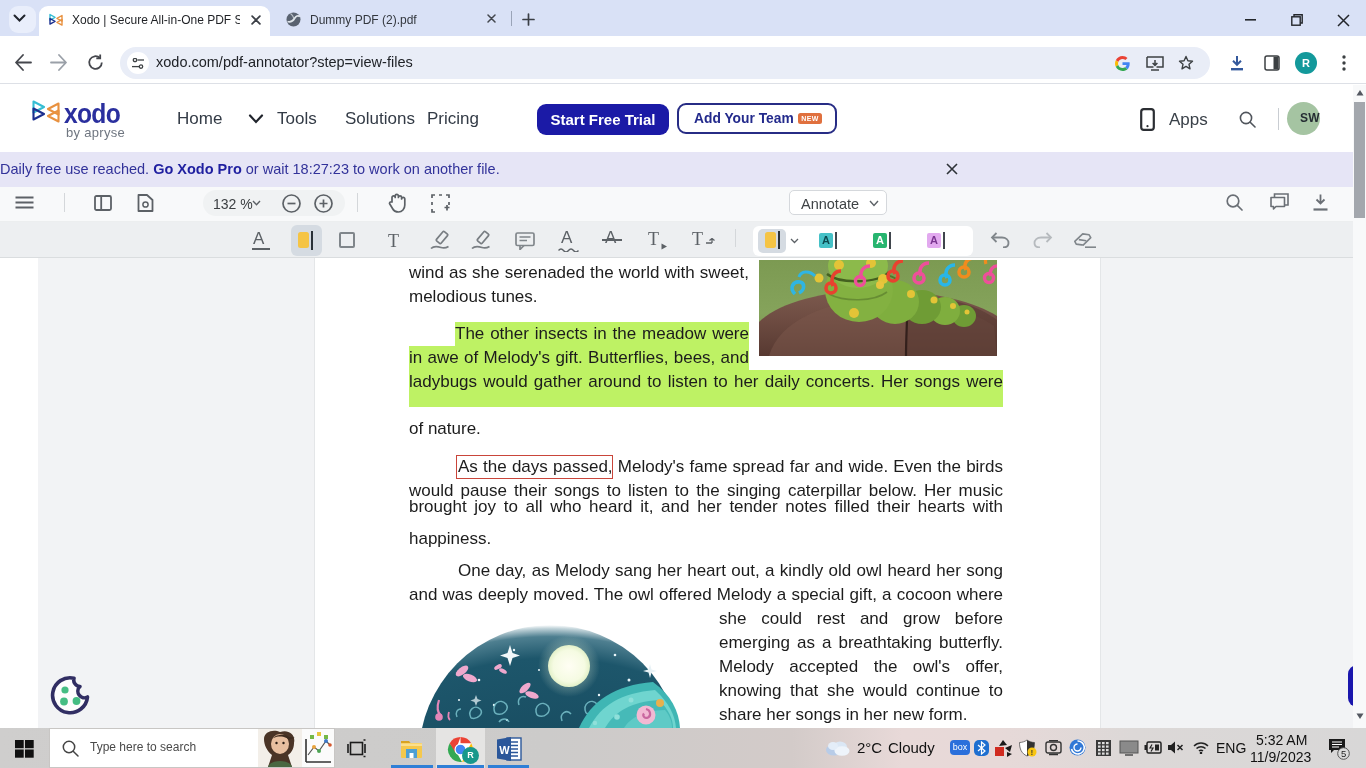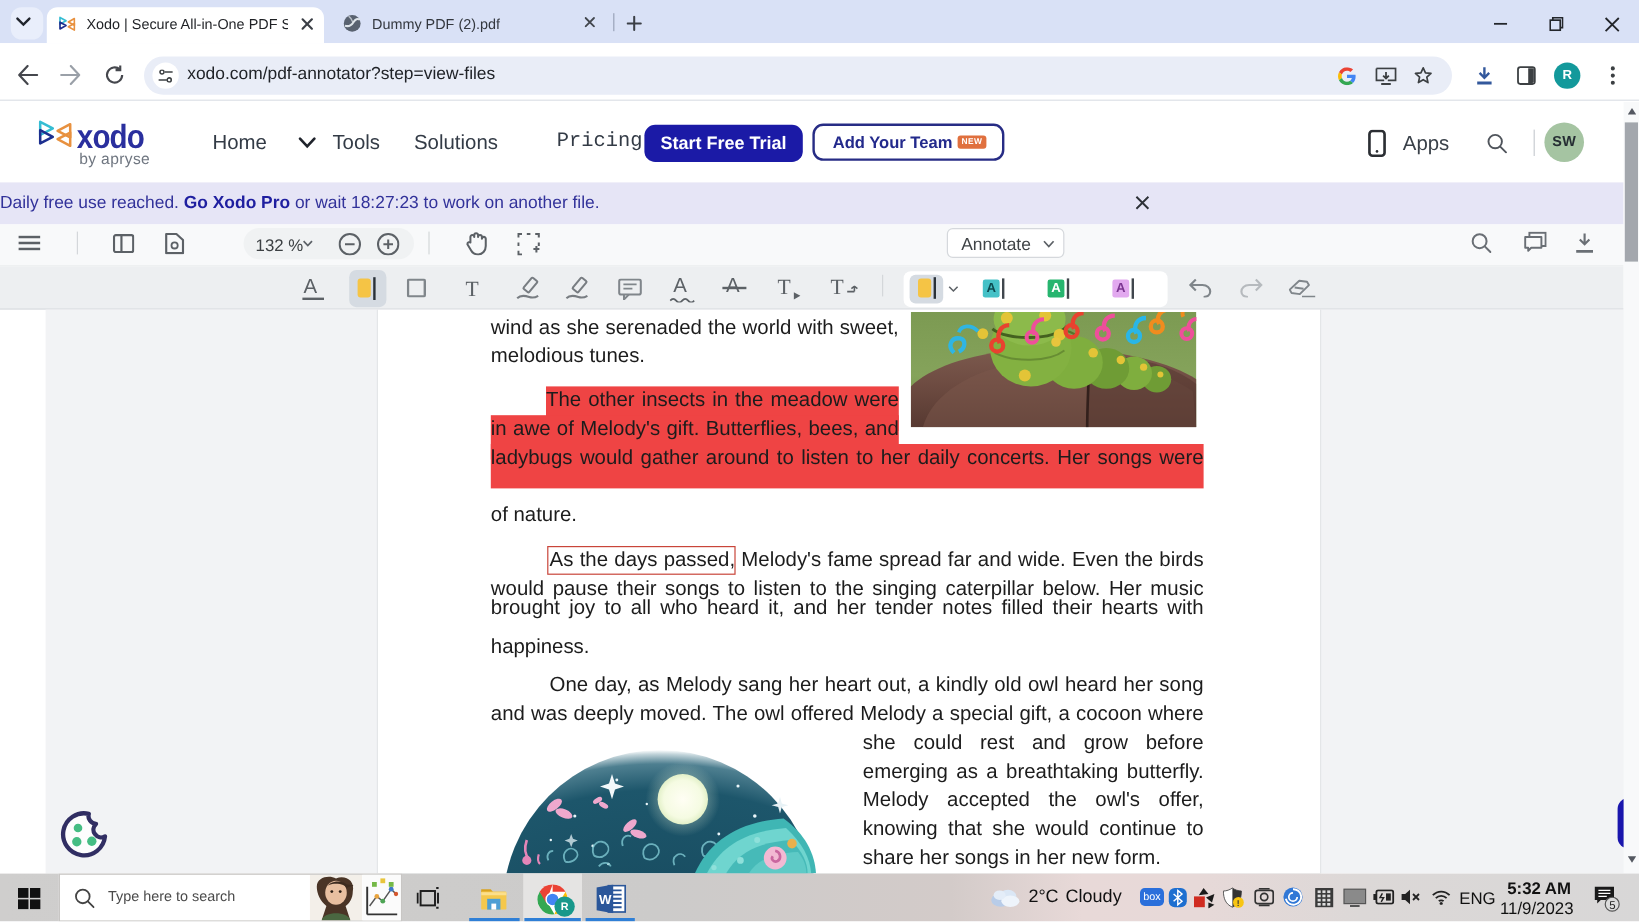"Pricing" div.nav { font-family: Liberation Mono, monospace -> none; left: 464px -> 427px }
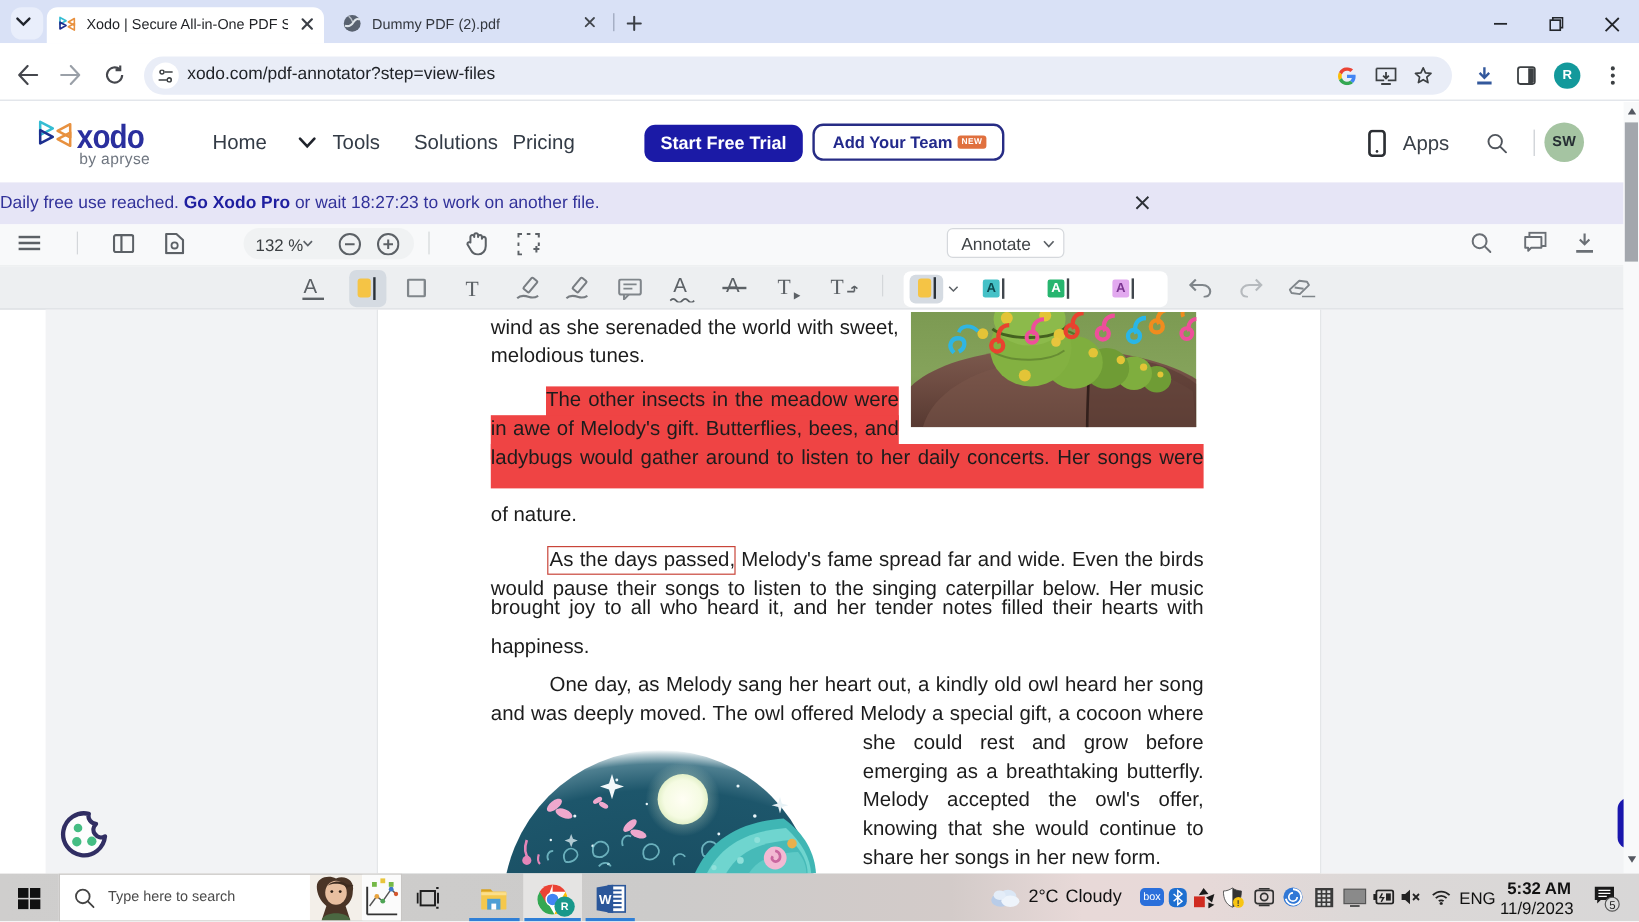"SW" div.abs { text-align: center -> right }
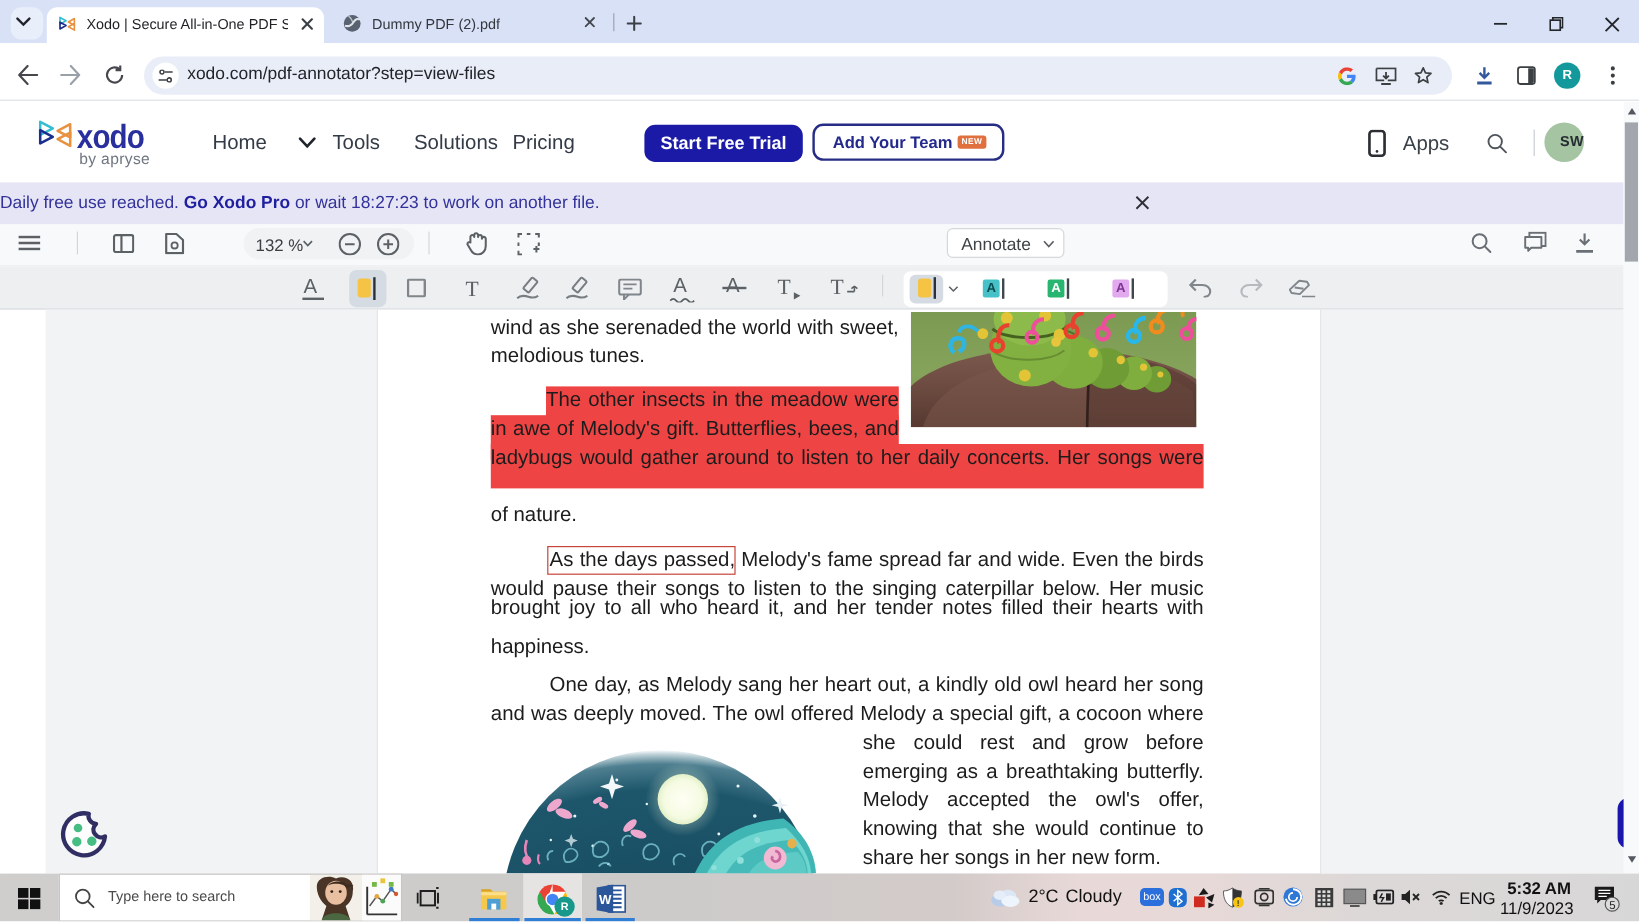"The other insects in the" .hl { background: #ef4444 -> #bef264 }
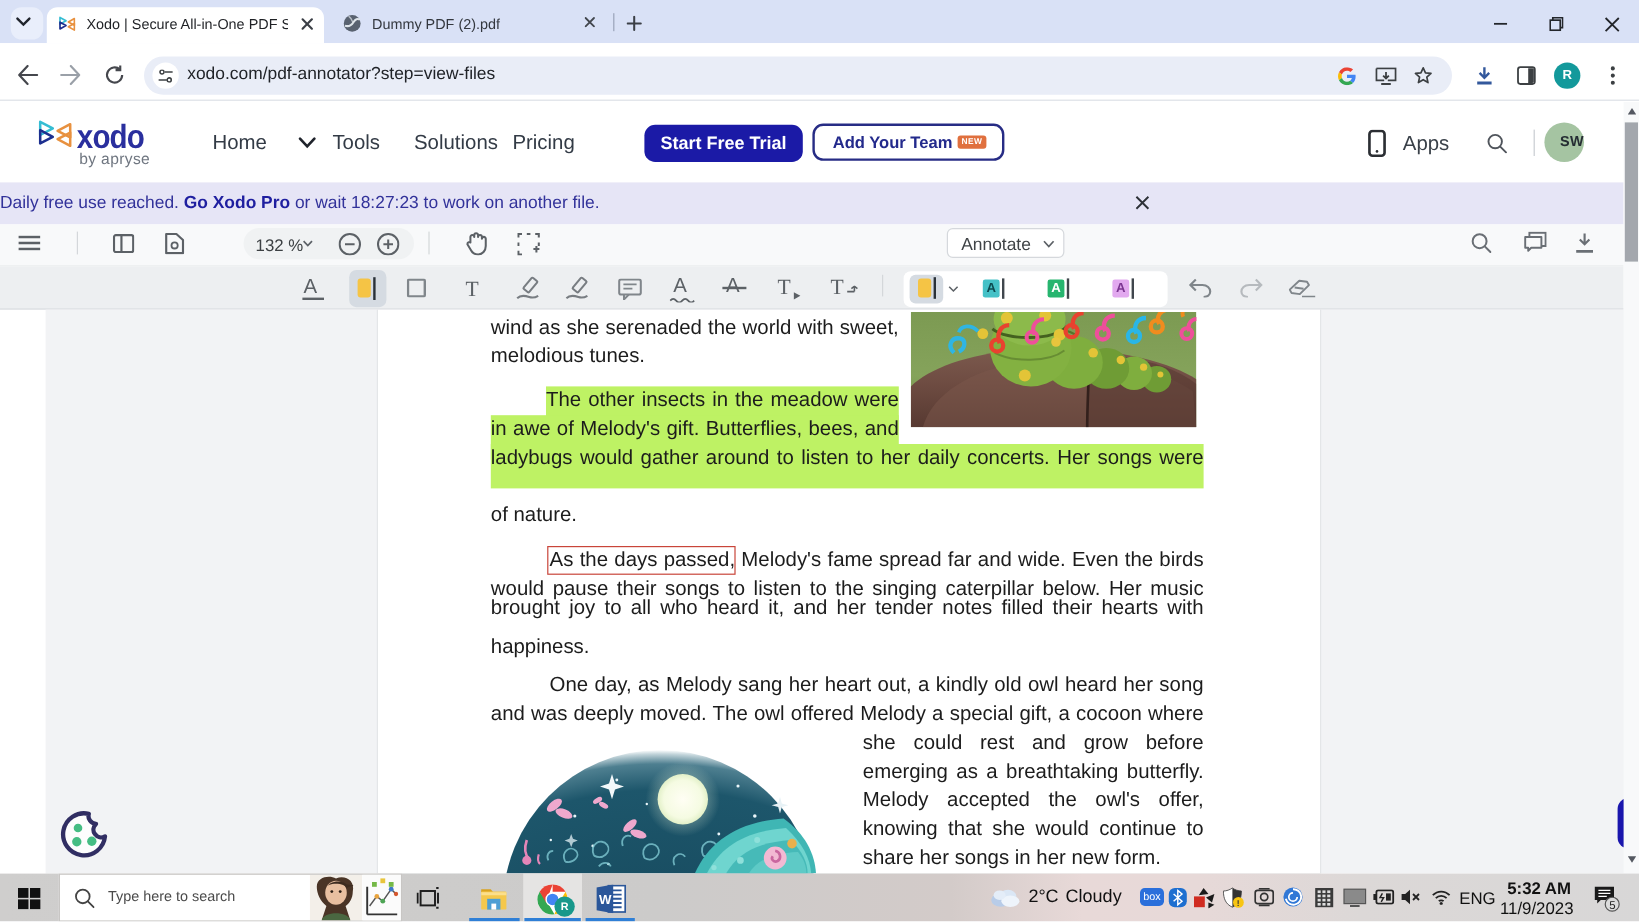"5:32 AM" div.txt { font-weight: bold -> none }
